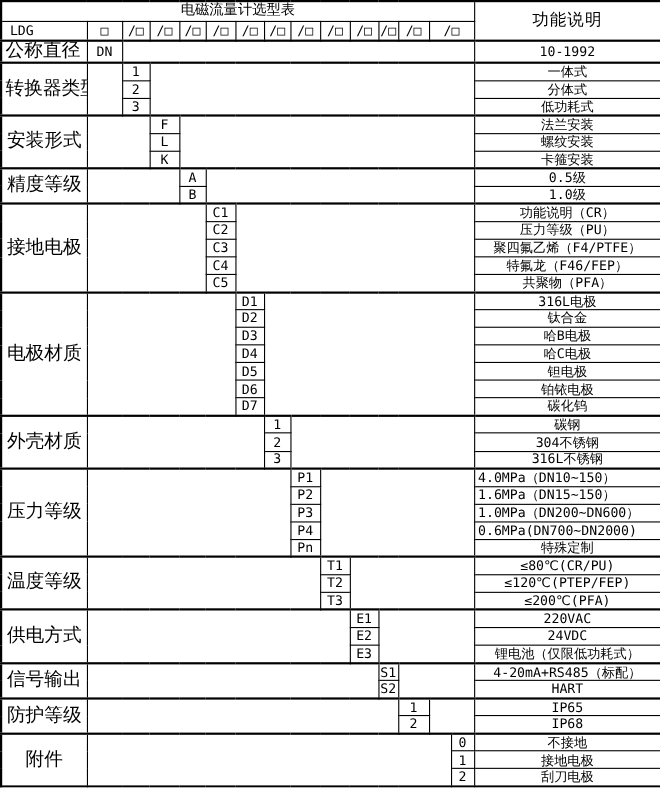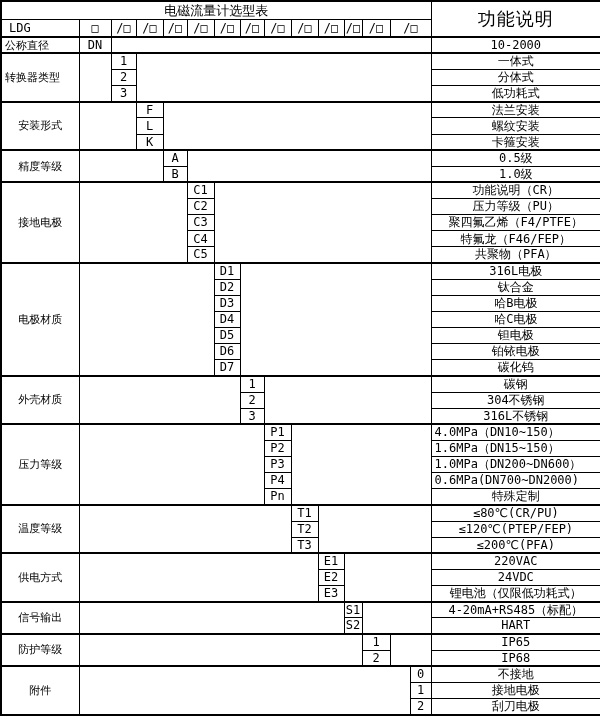"功能说明" td.funchdr { font-size: 18px -> 15px }
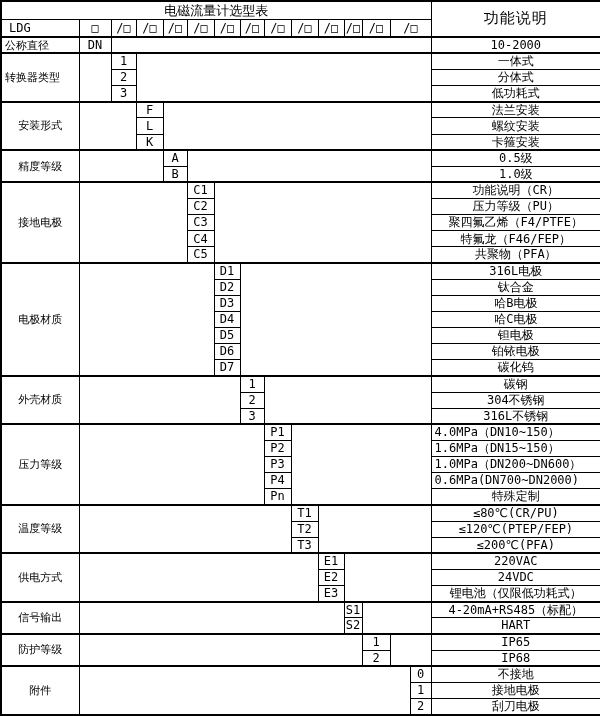"公称直径" td.label { font-size: 11px -> 17px }
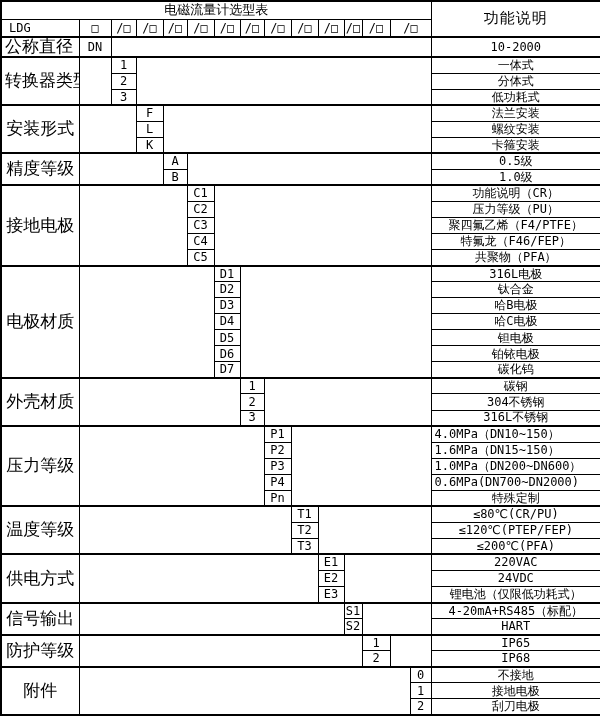"10-2000" td.desc { text: 10-2000 -> 10-1992 }
